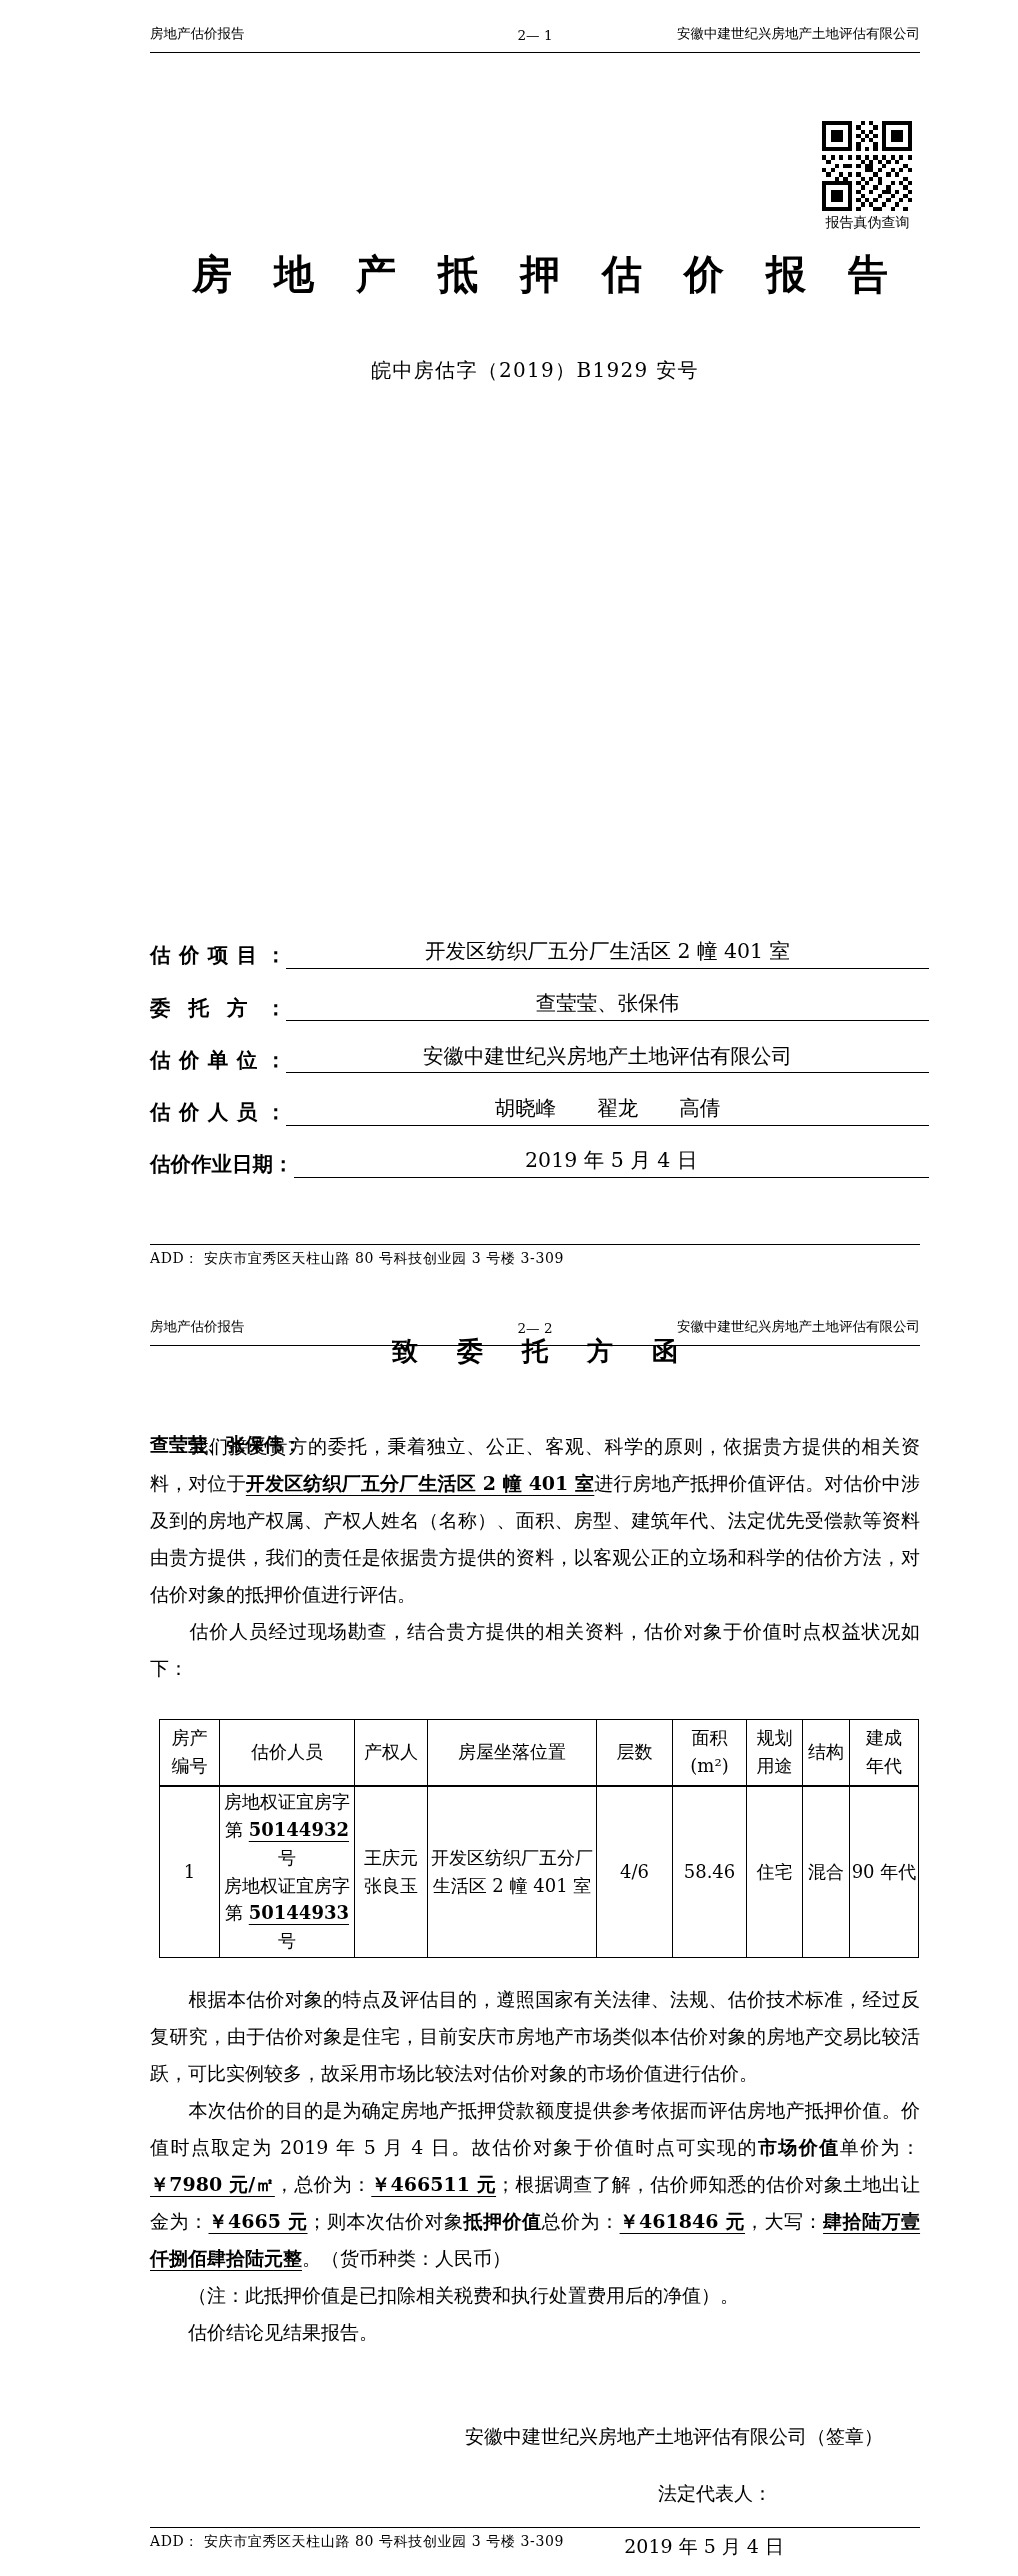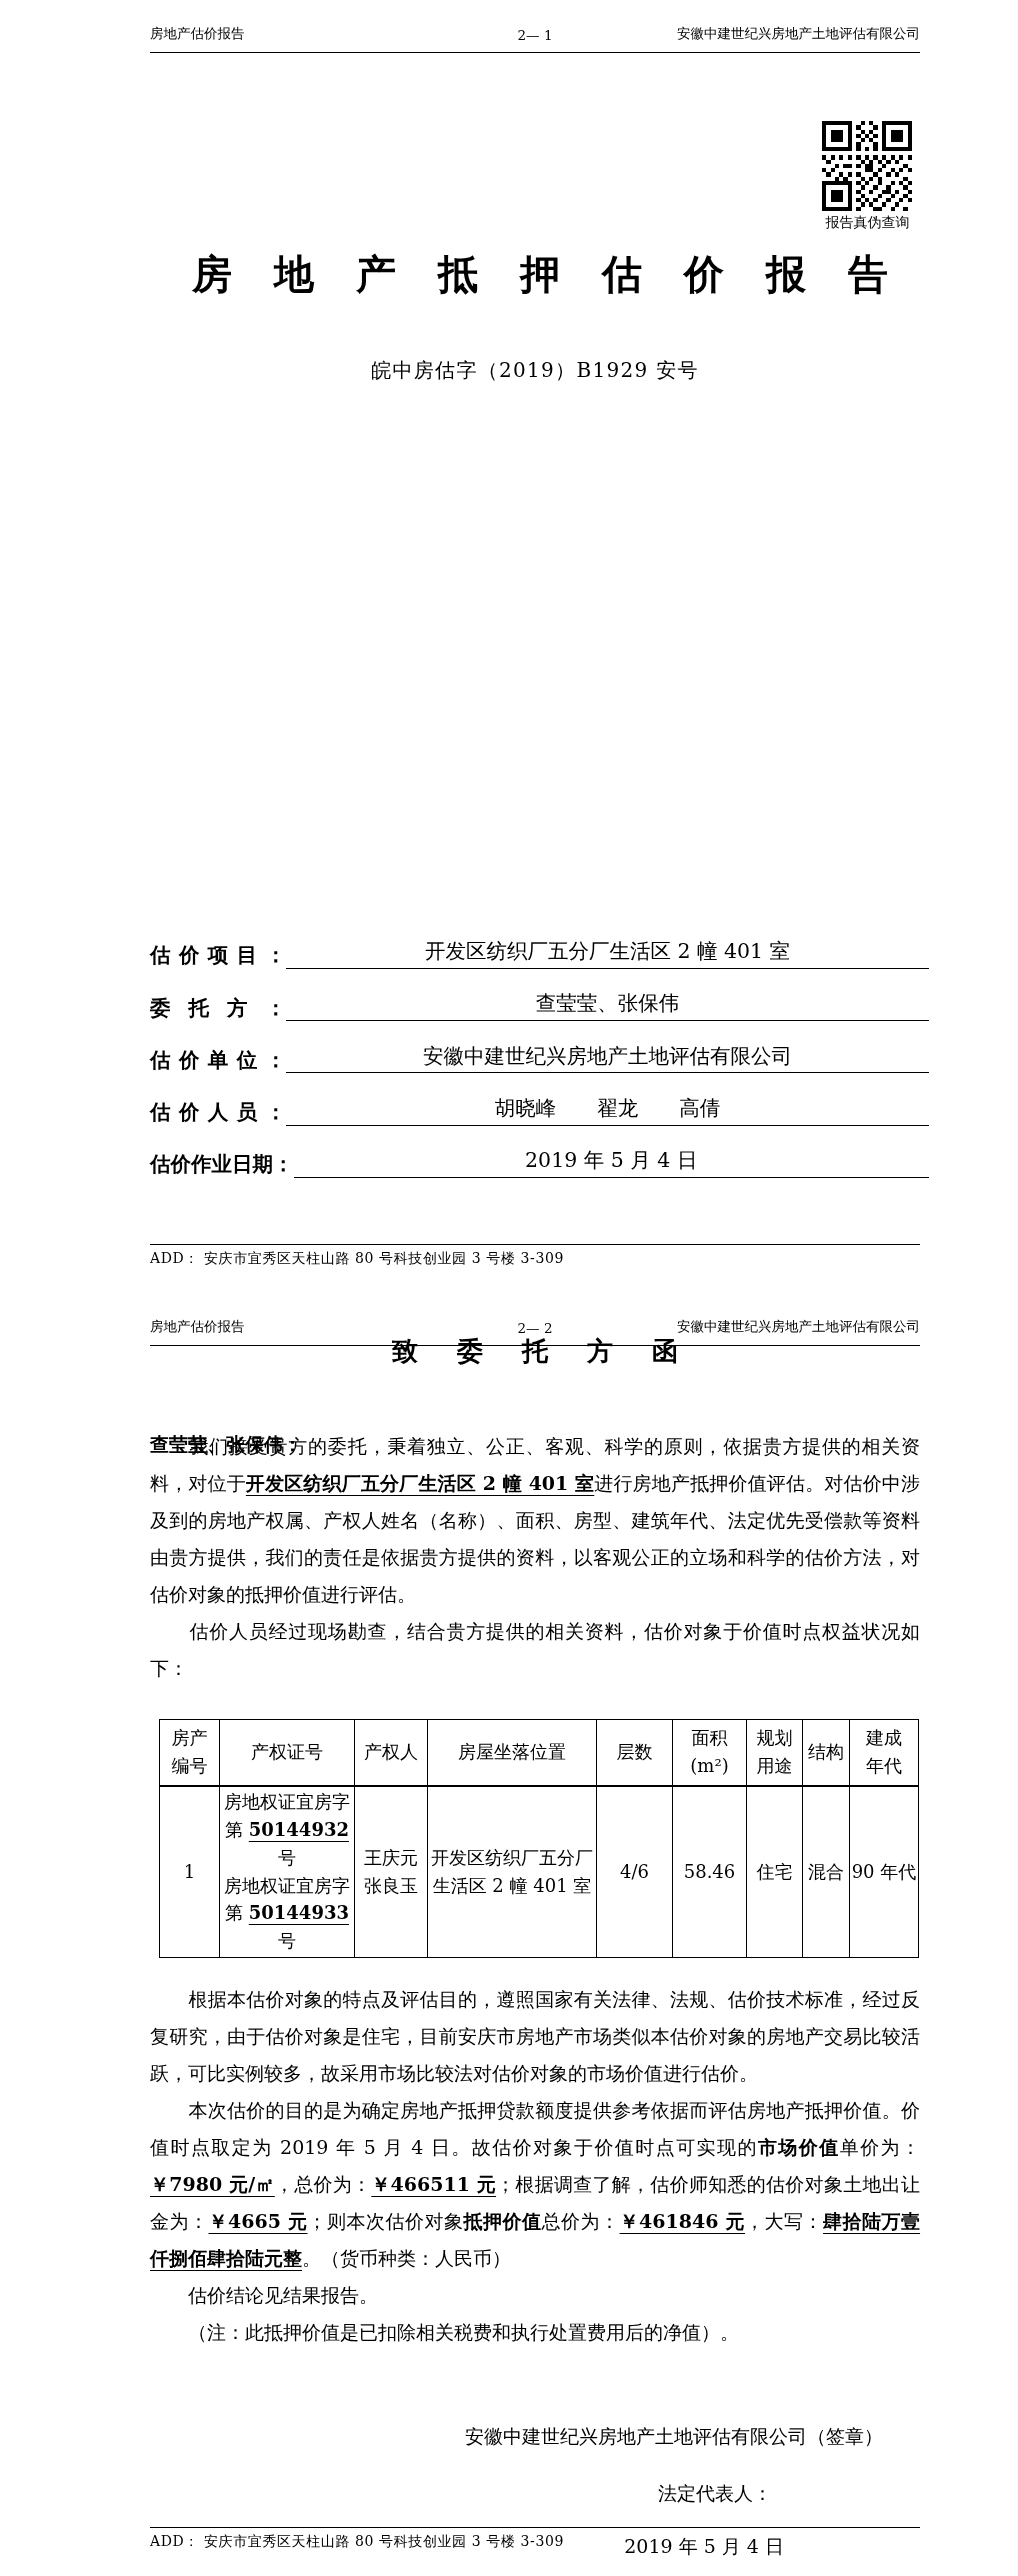"产权证号" th { text: 产权证号 -> 估价人员 }
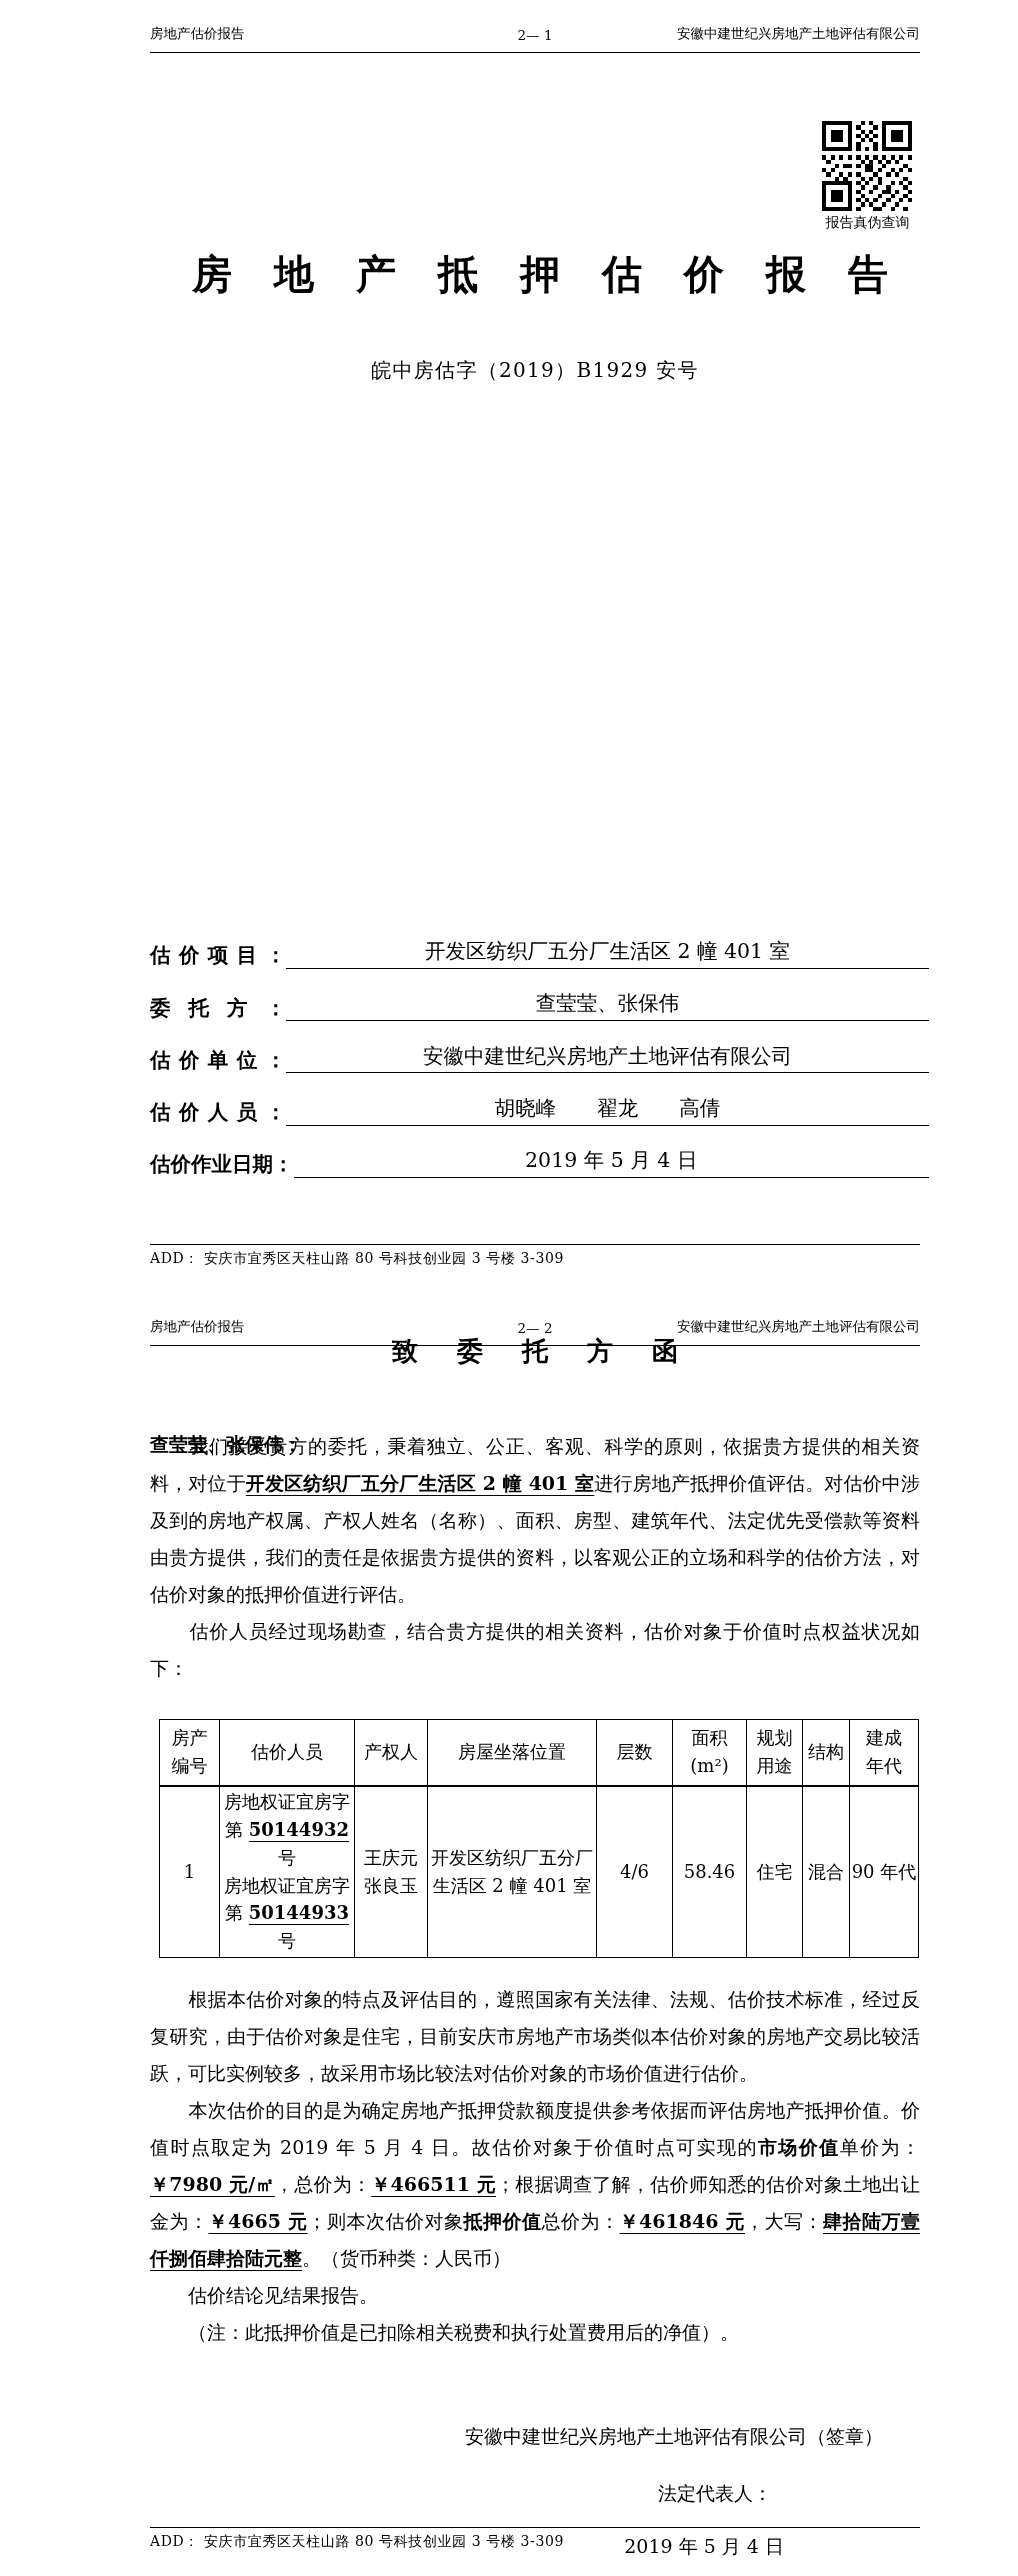"估价结论见结果报告。" p.para { order: before "（注：此抵押价值是已扣除相关税费和执行处置费用后的净值）。" -> after "（注：此抵押价值是已扣除相关税费和执行处置费用后的净值）。" }
